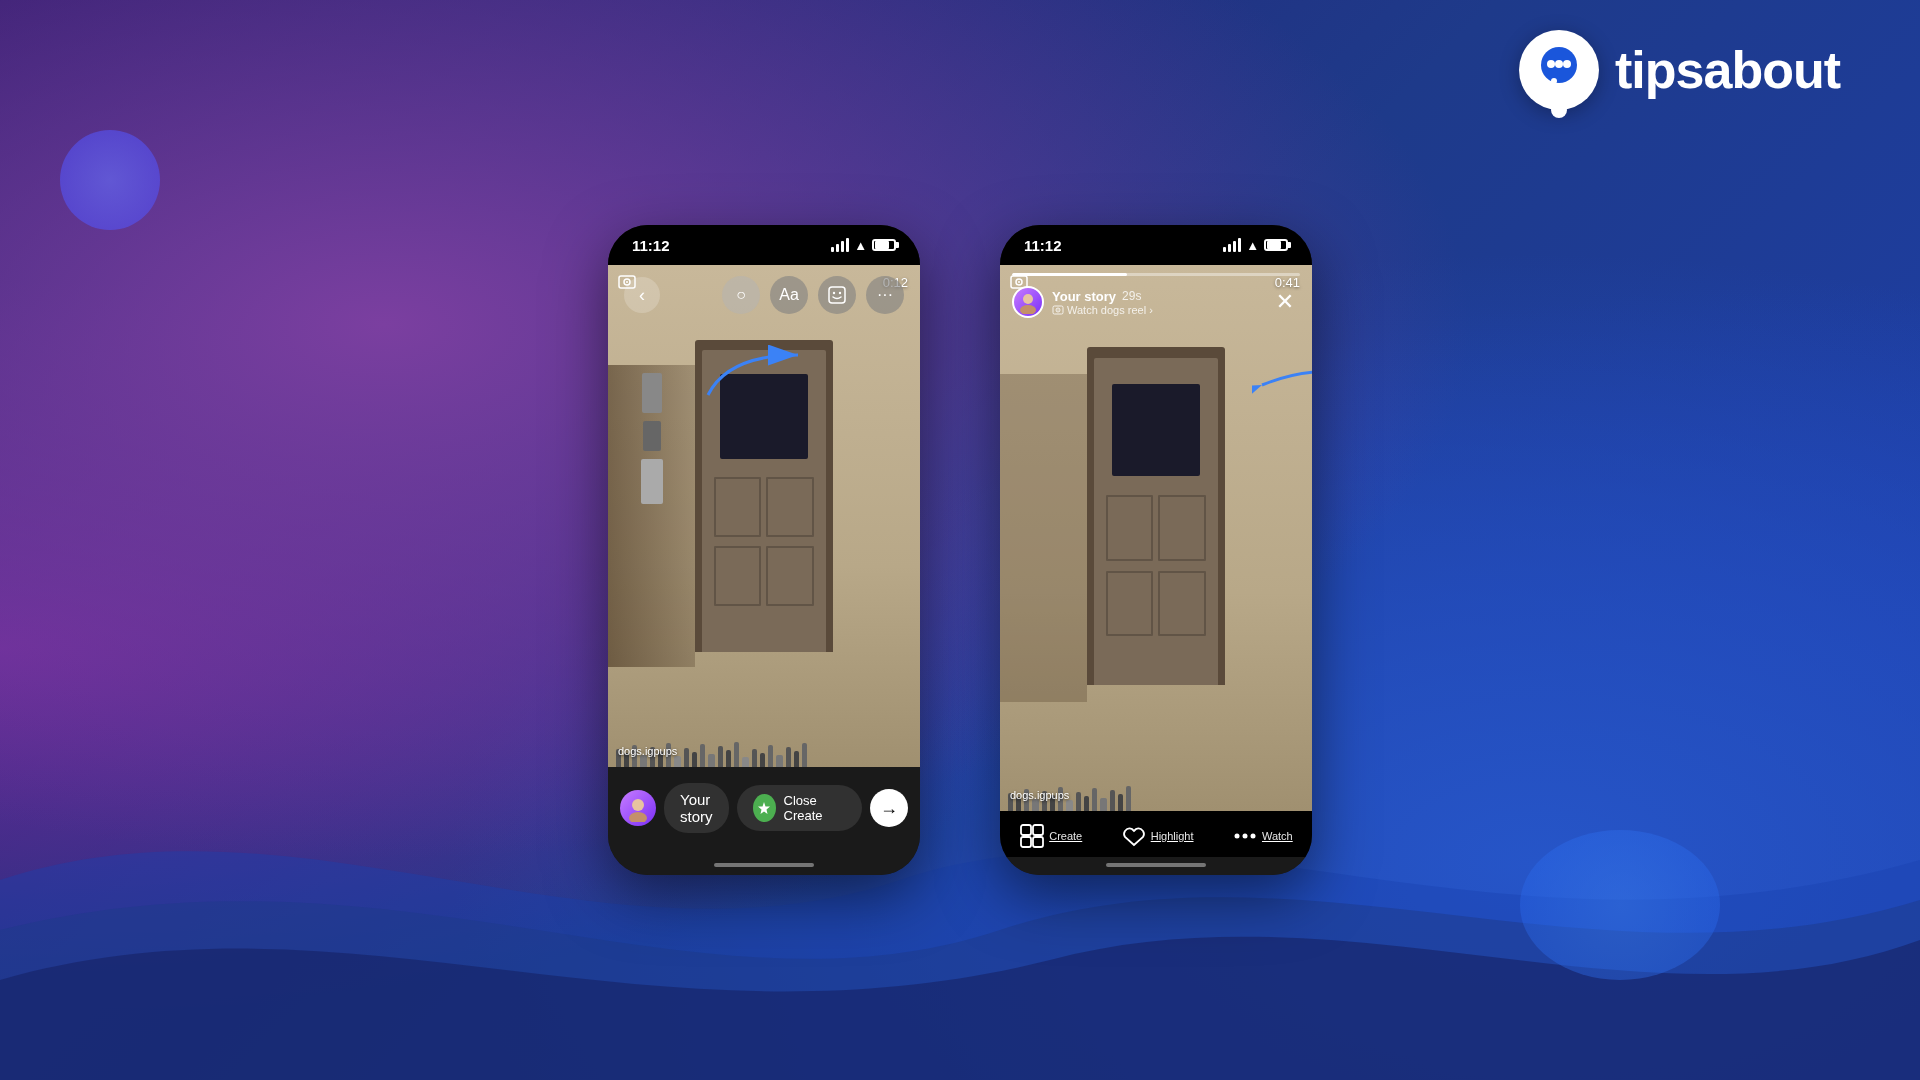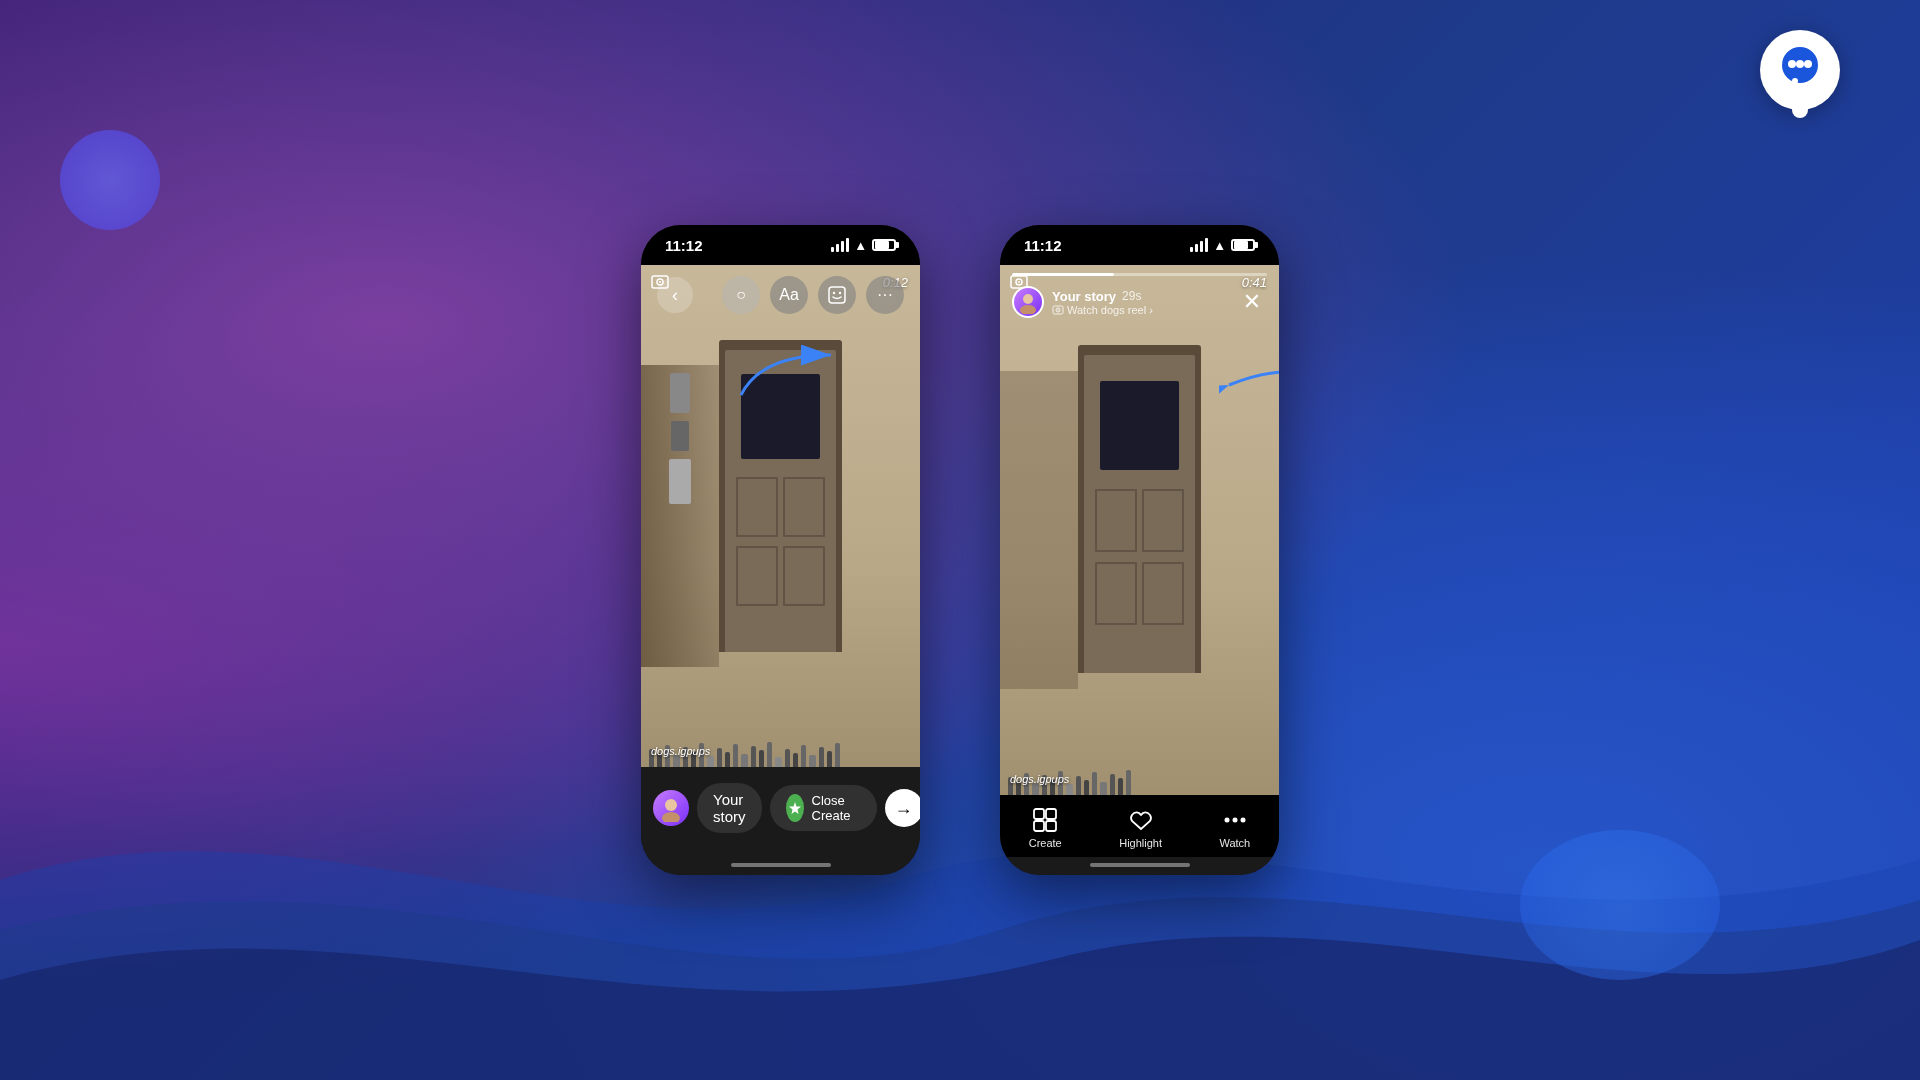"tipsabout" span.logo-text { html: none -> <span>tipsabout</span> }
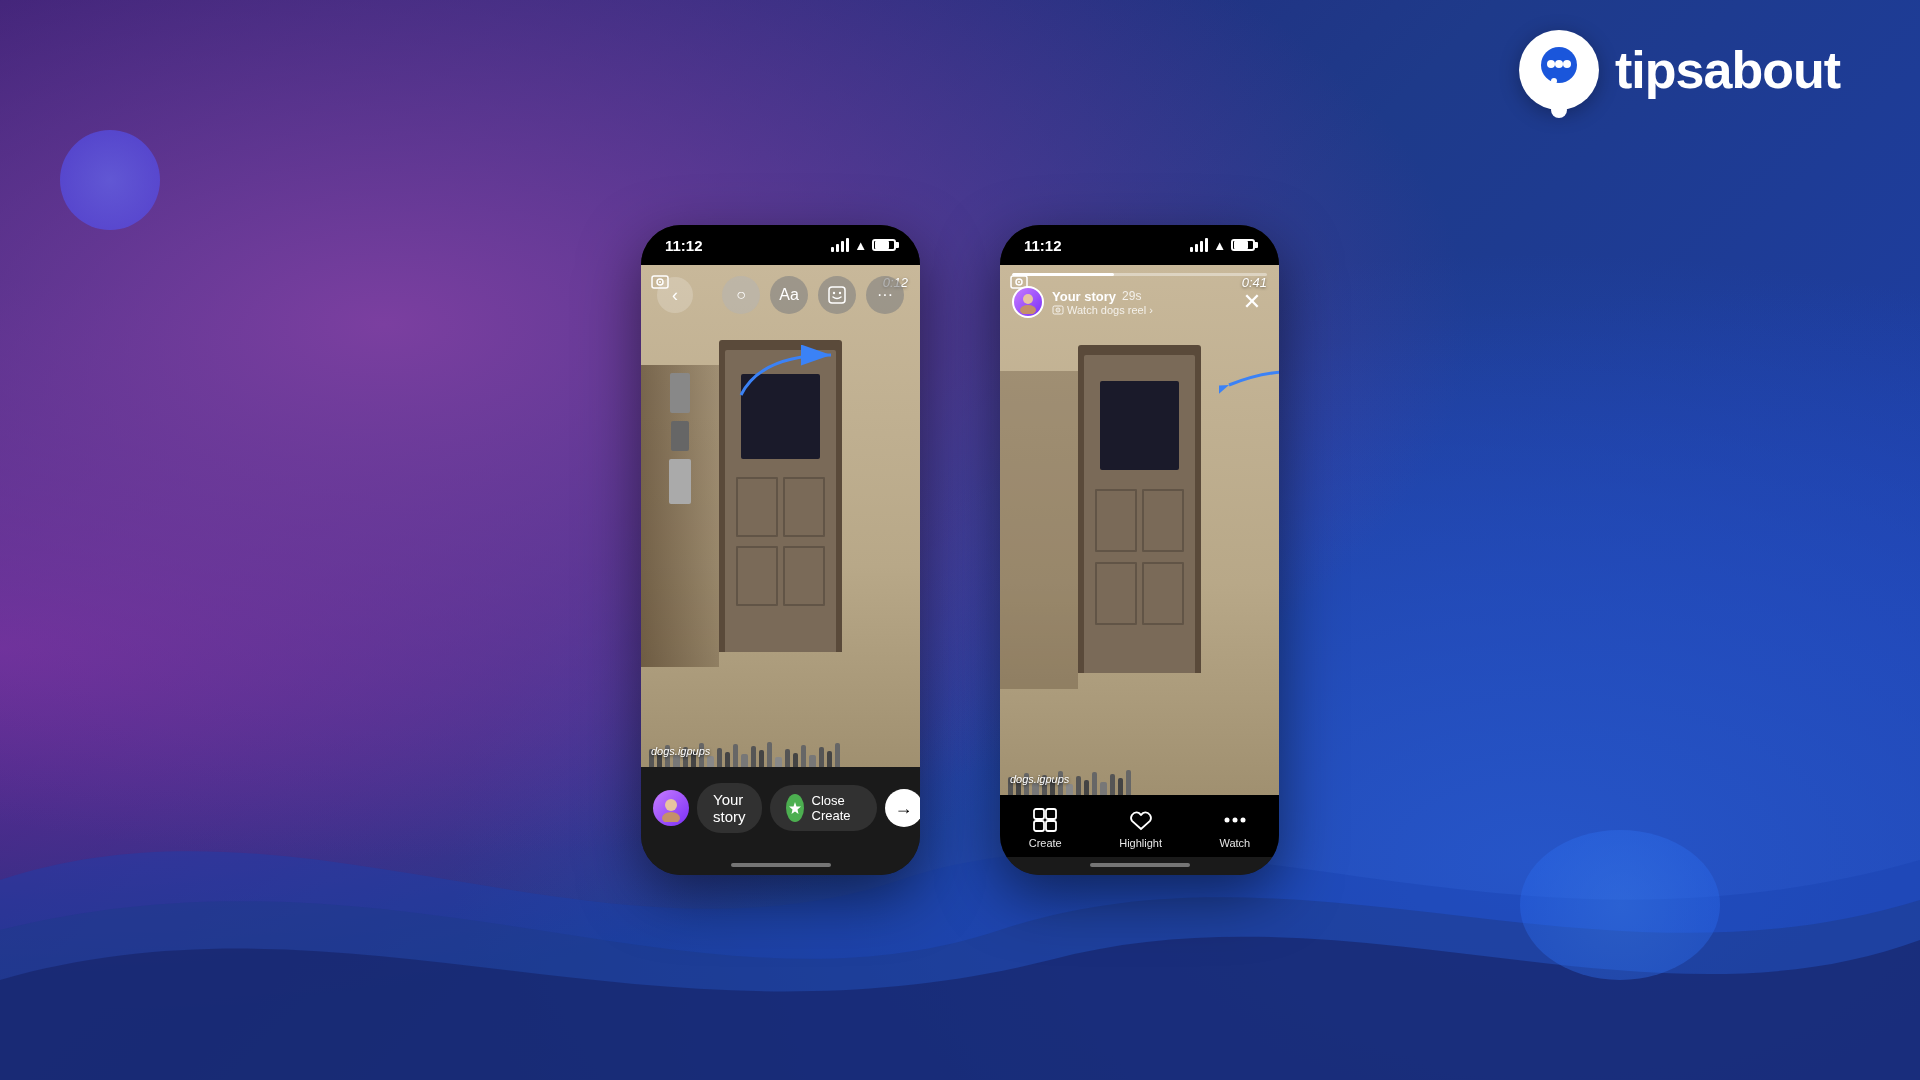"11:12" .phone { width: 279px -> 312px }
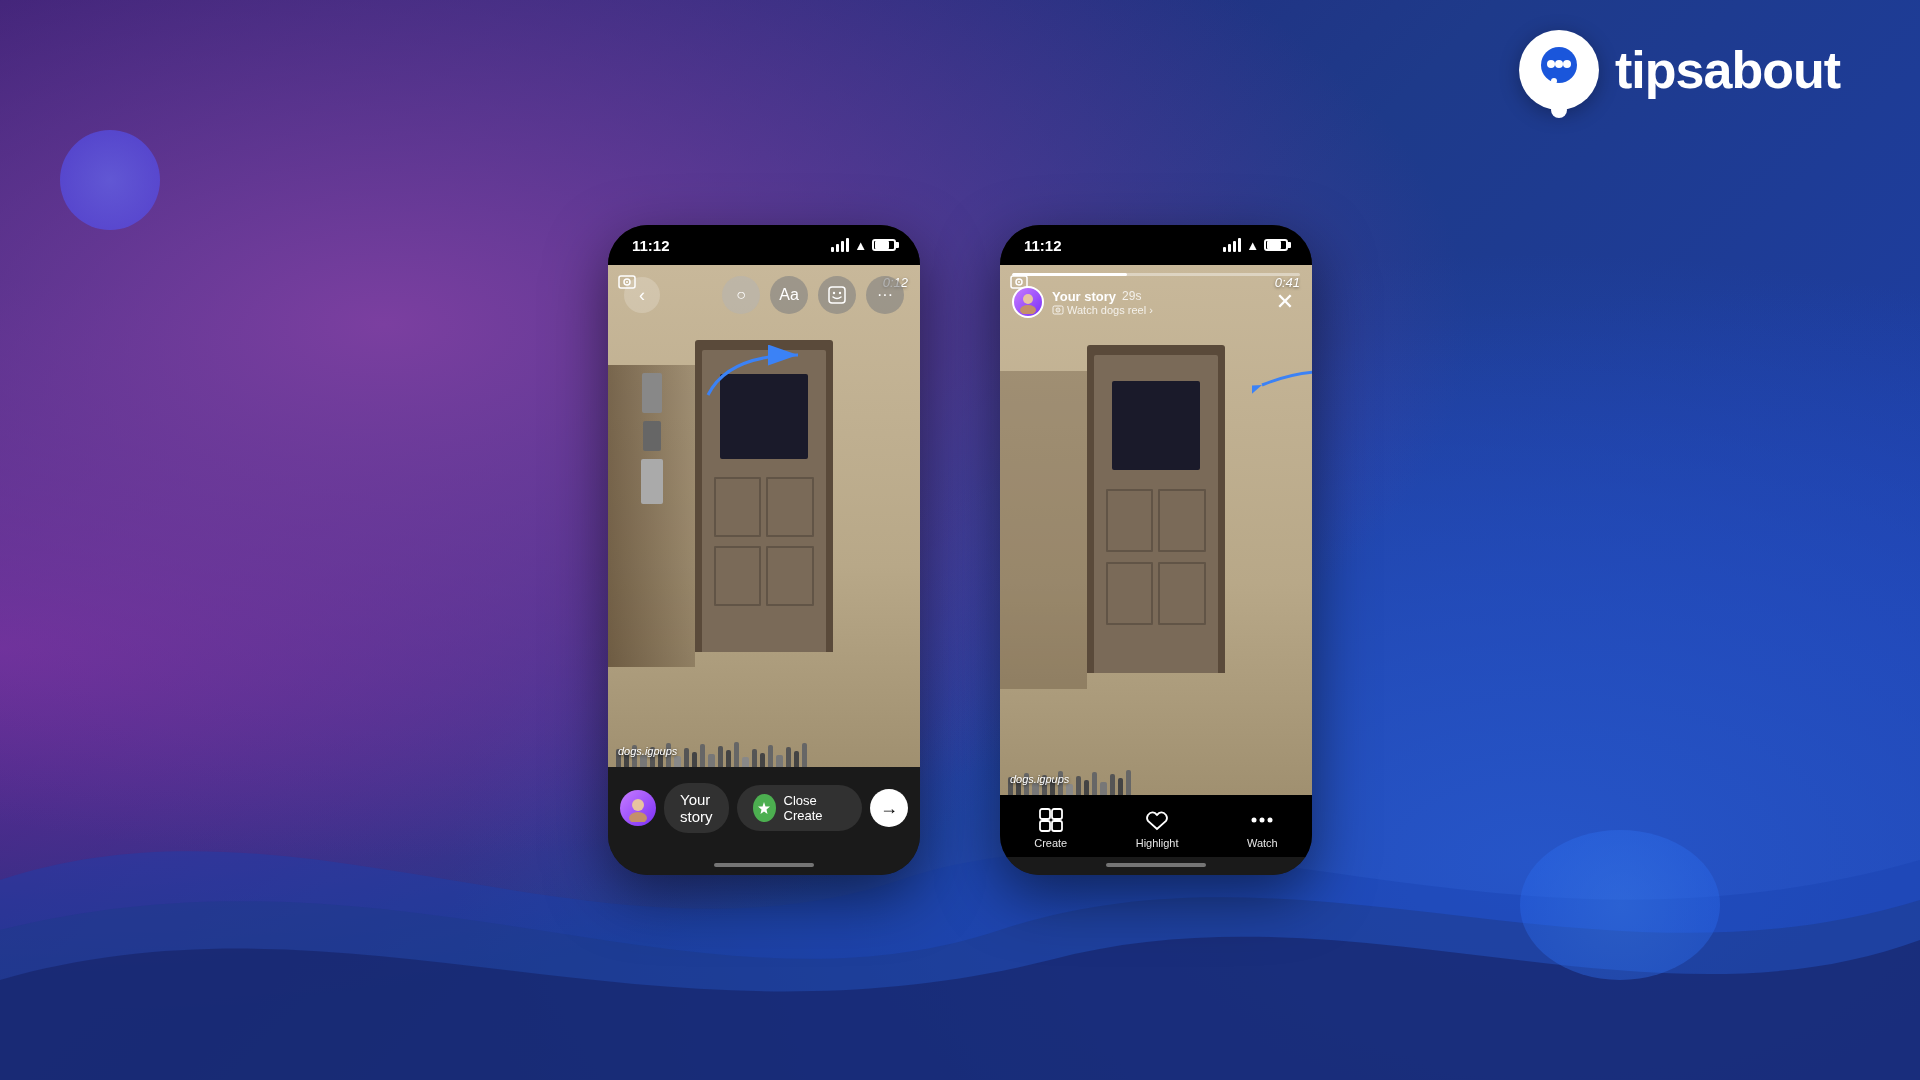"0:12" .video-area { font-style: italic -> none }
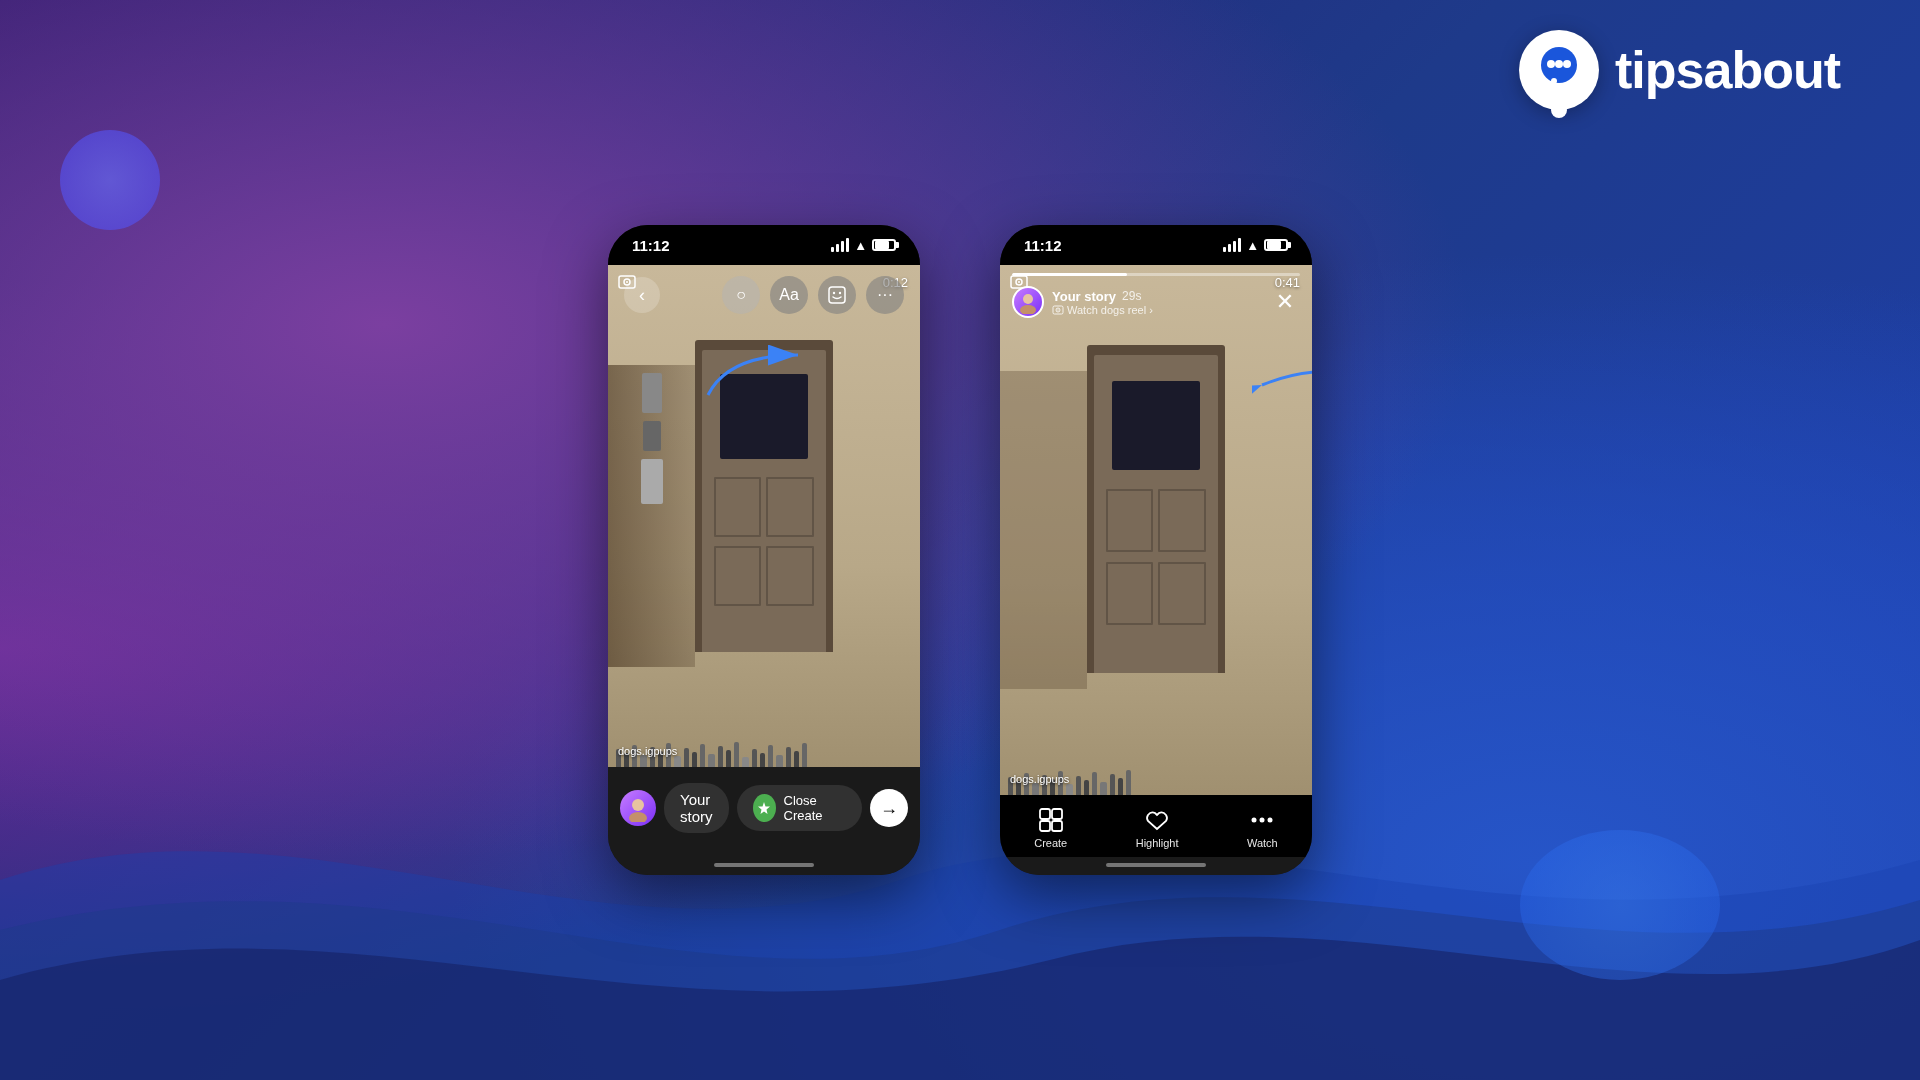"Create" .bottom-action { flex-direction: column -> row; text-decoration: none -> underline }
